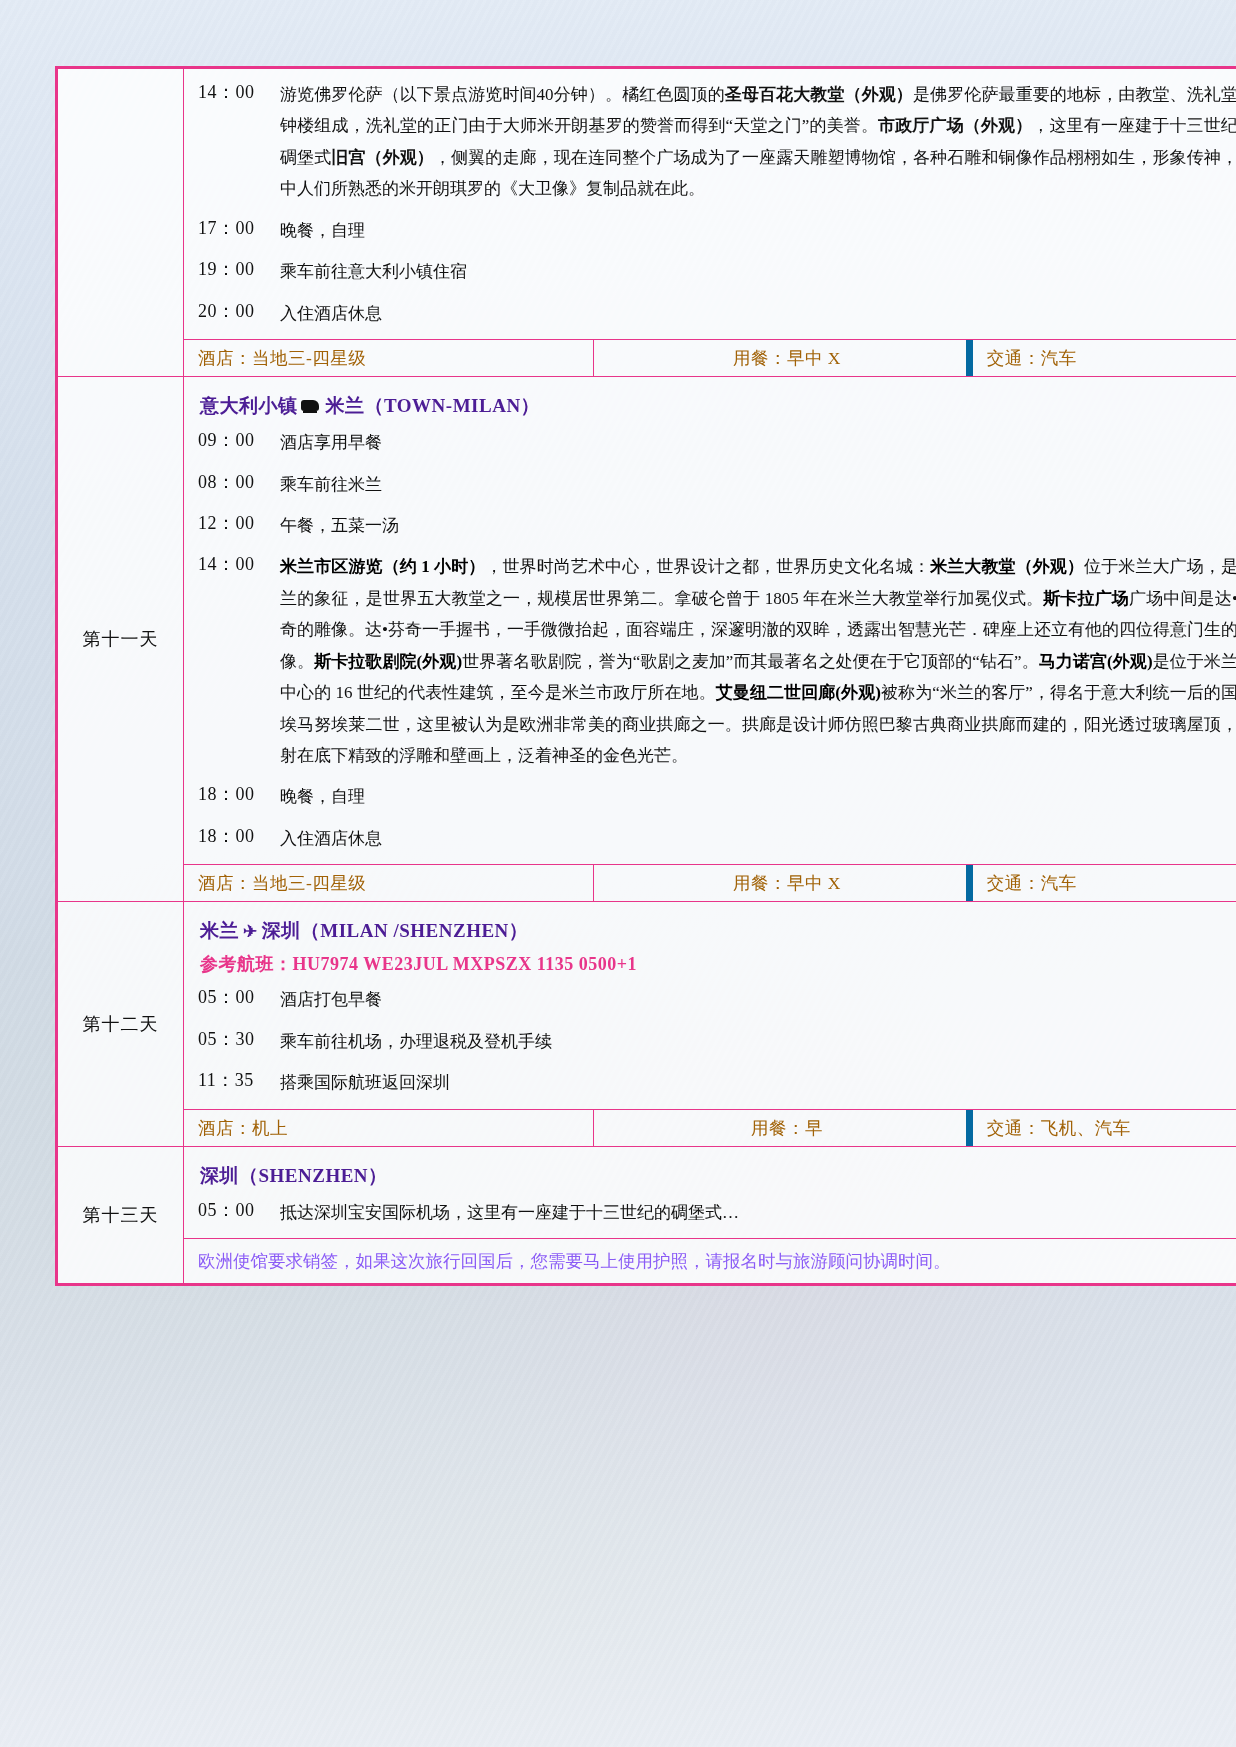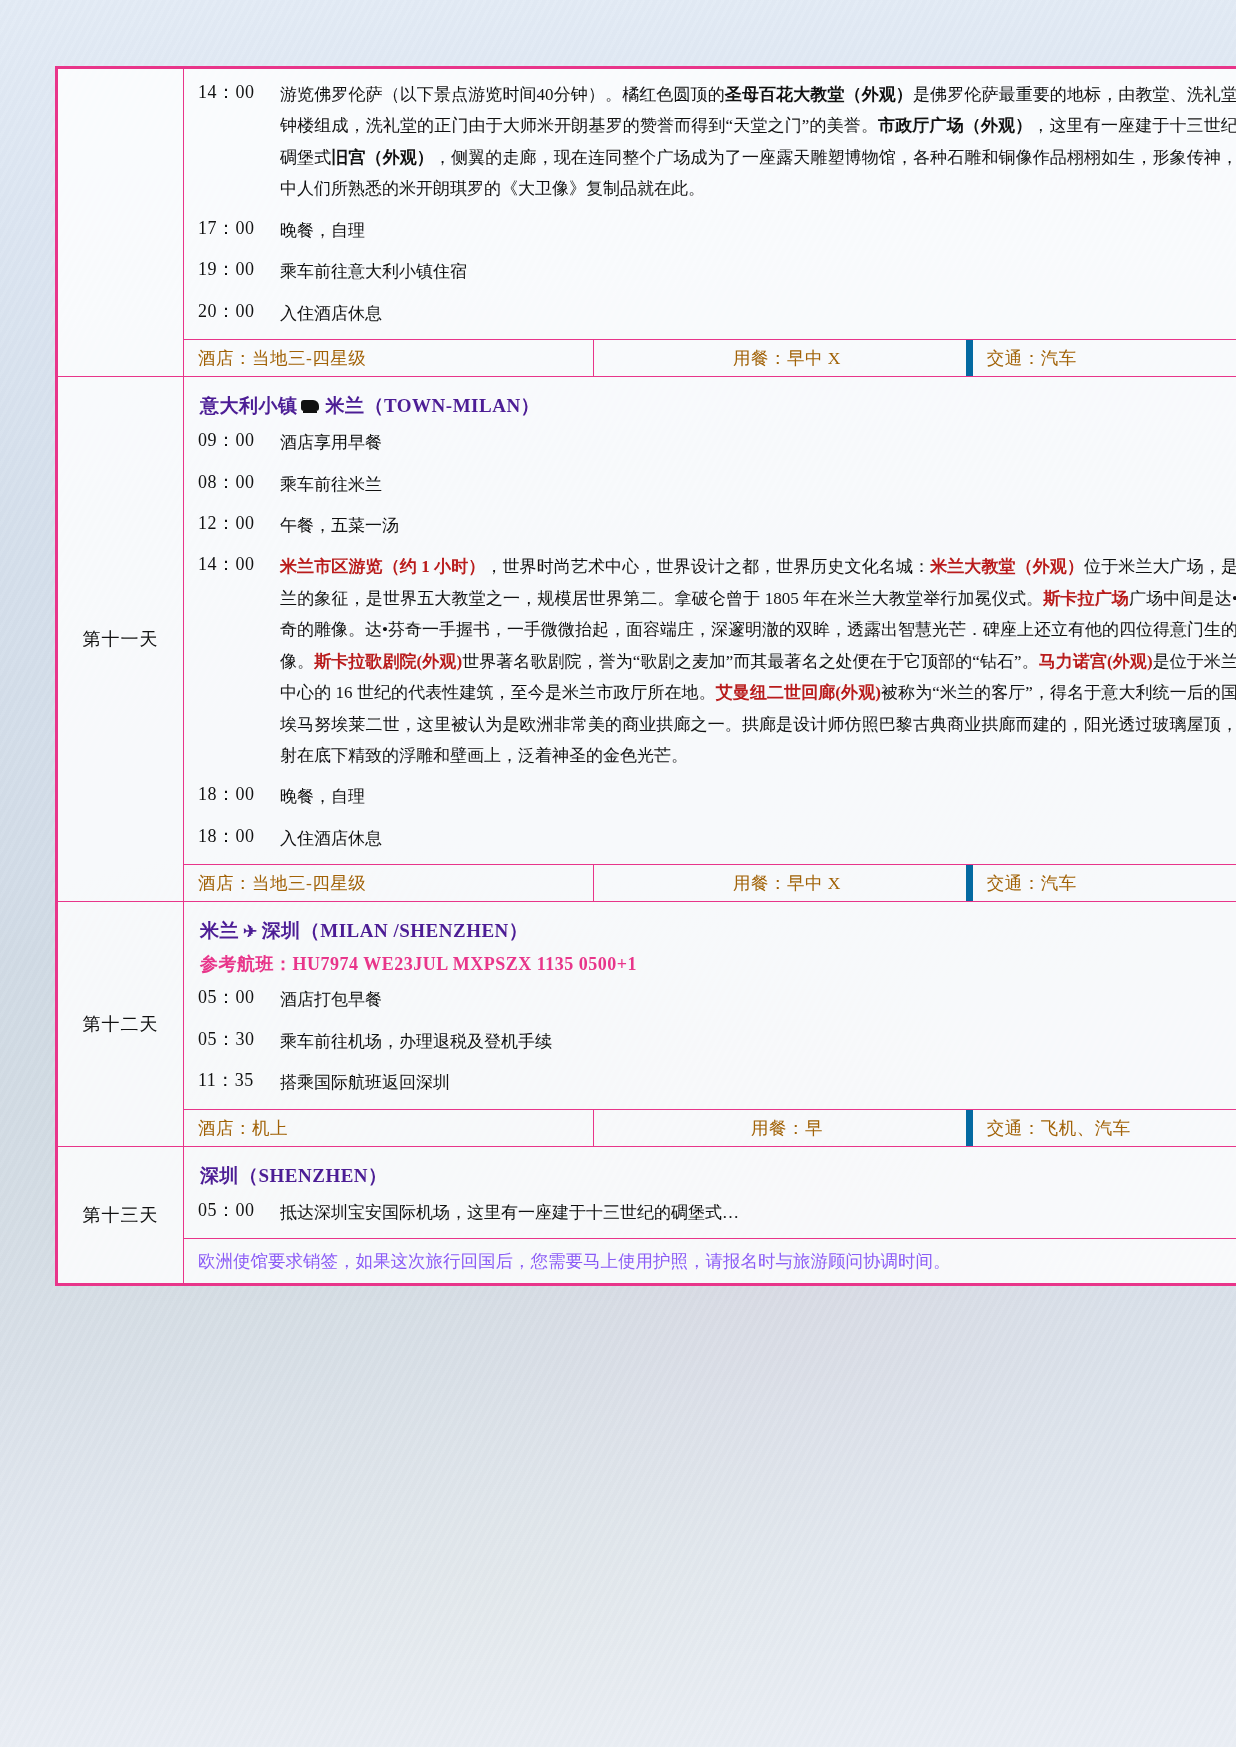"米兰市区游览（约 1 小时）" .pink { color: #b91c1c -> #000000 }
